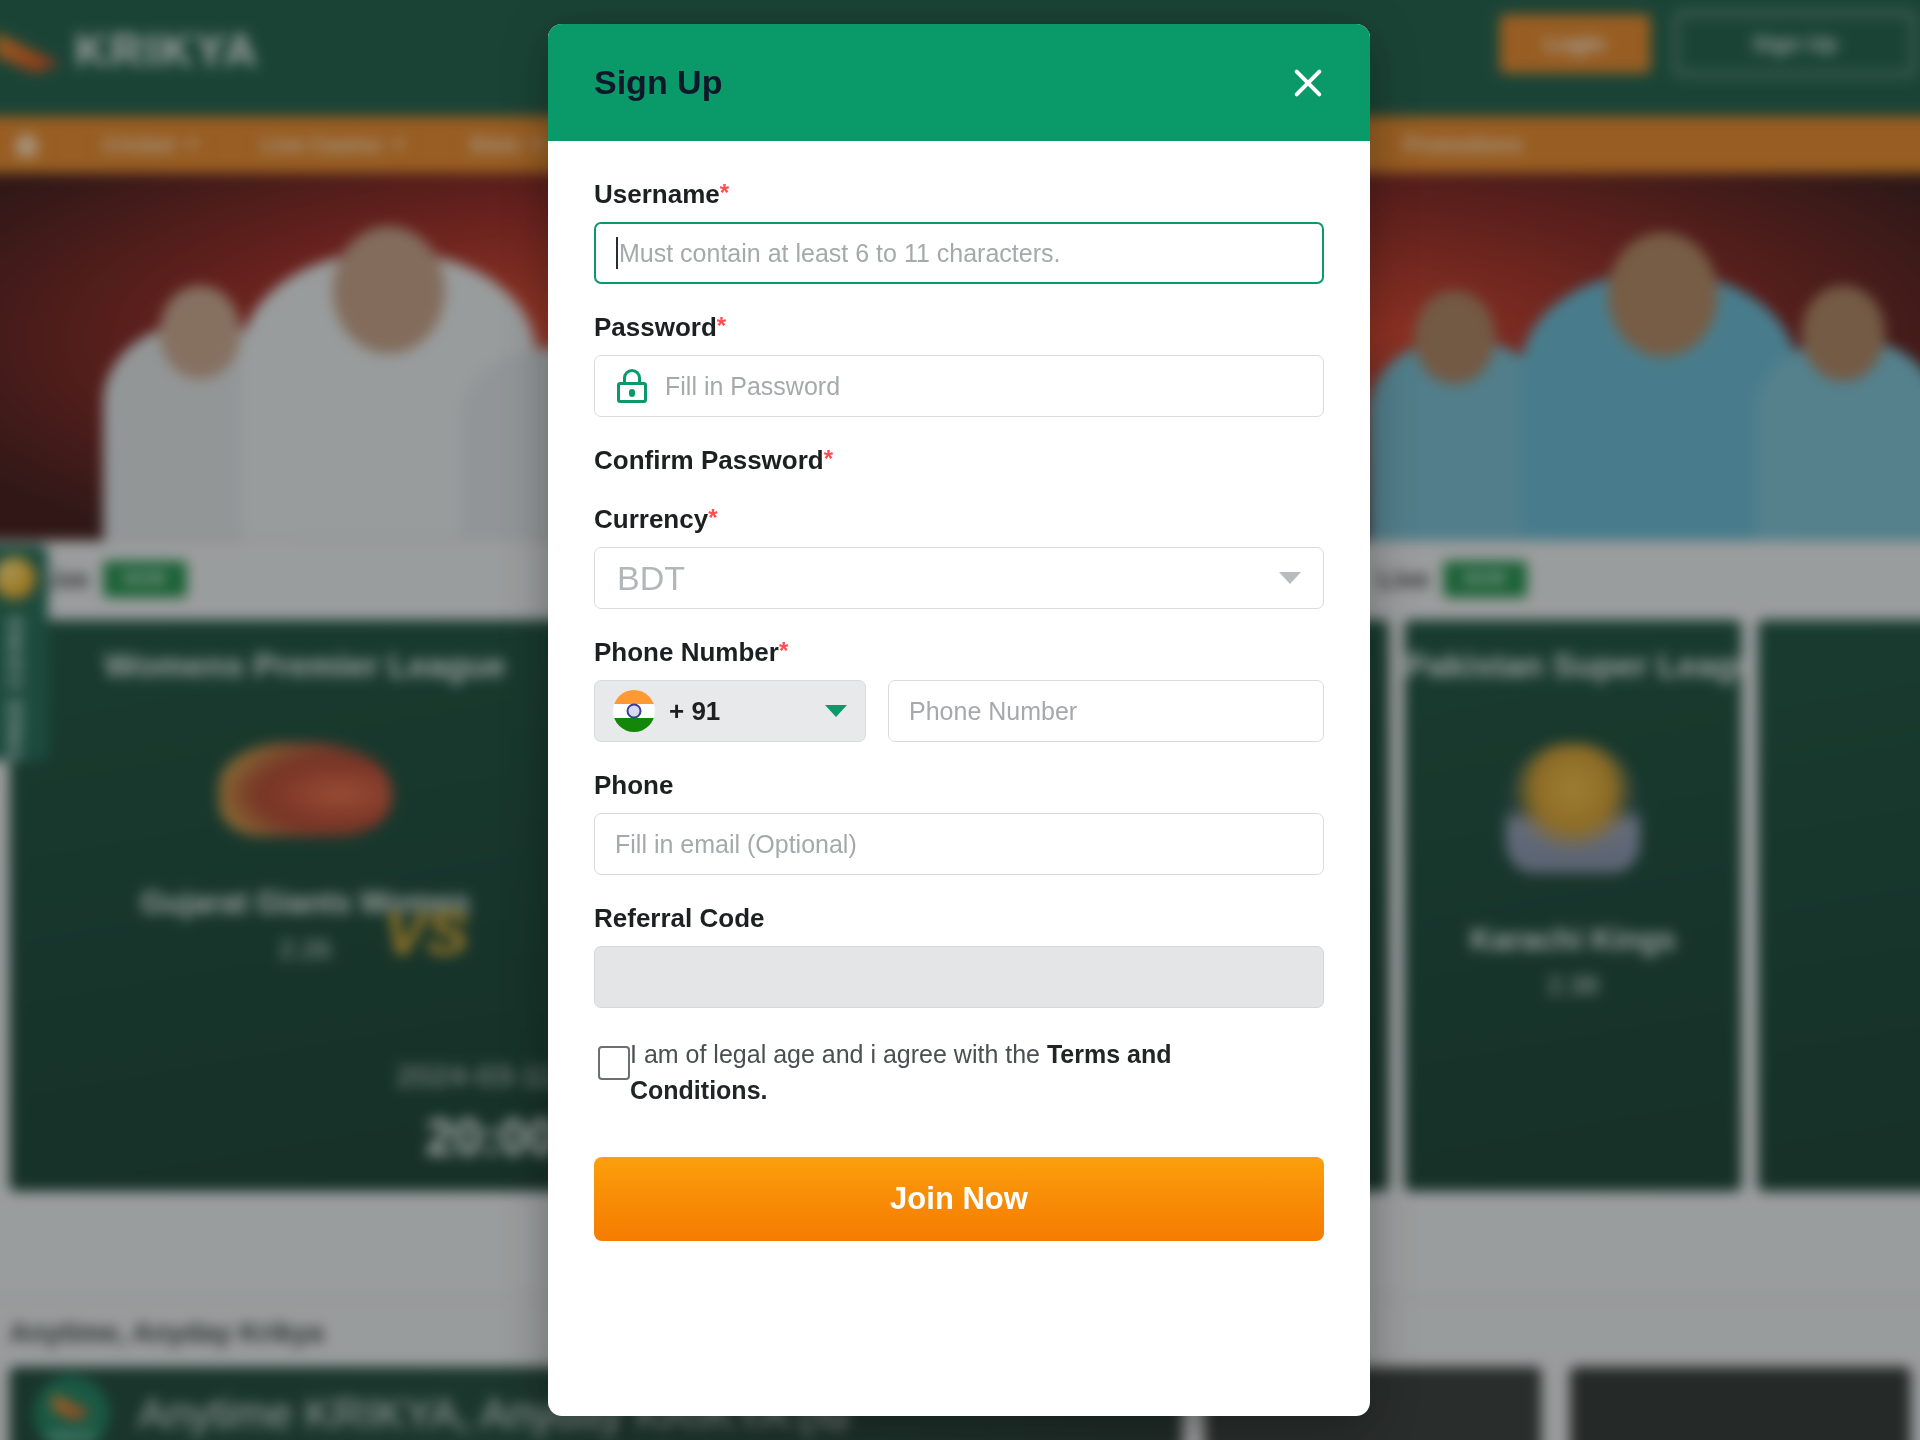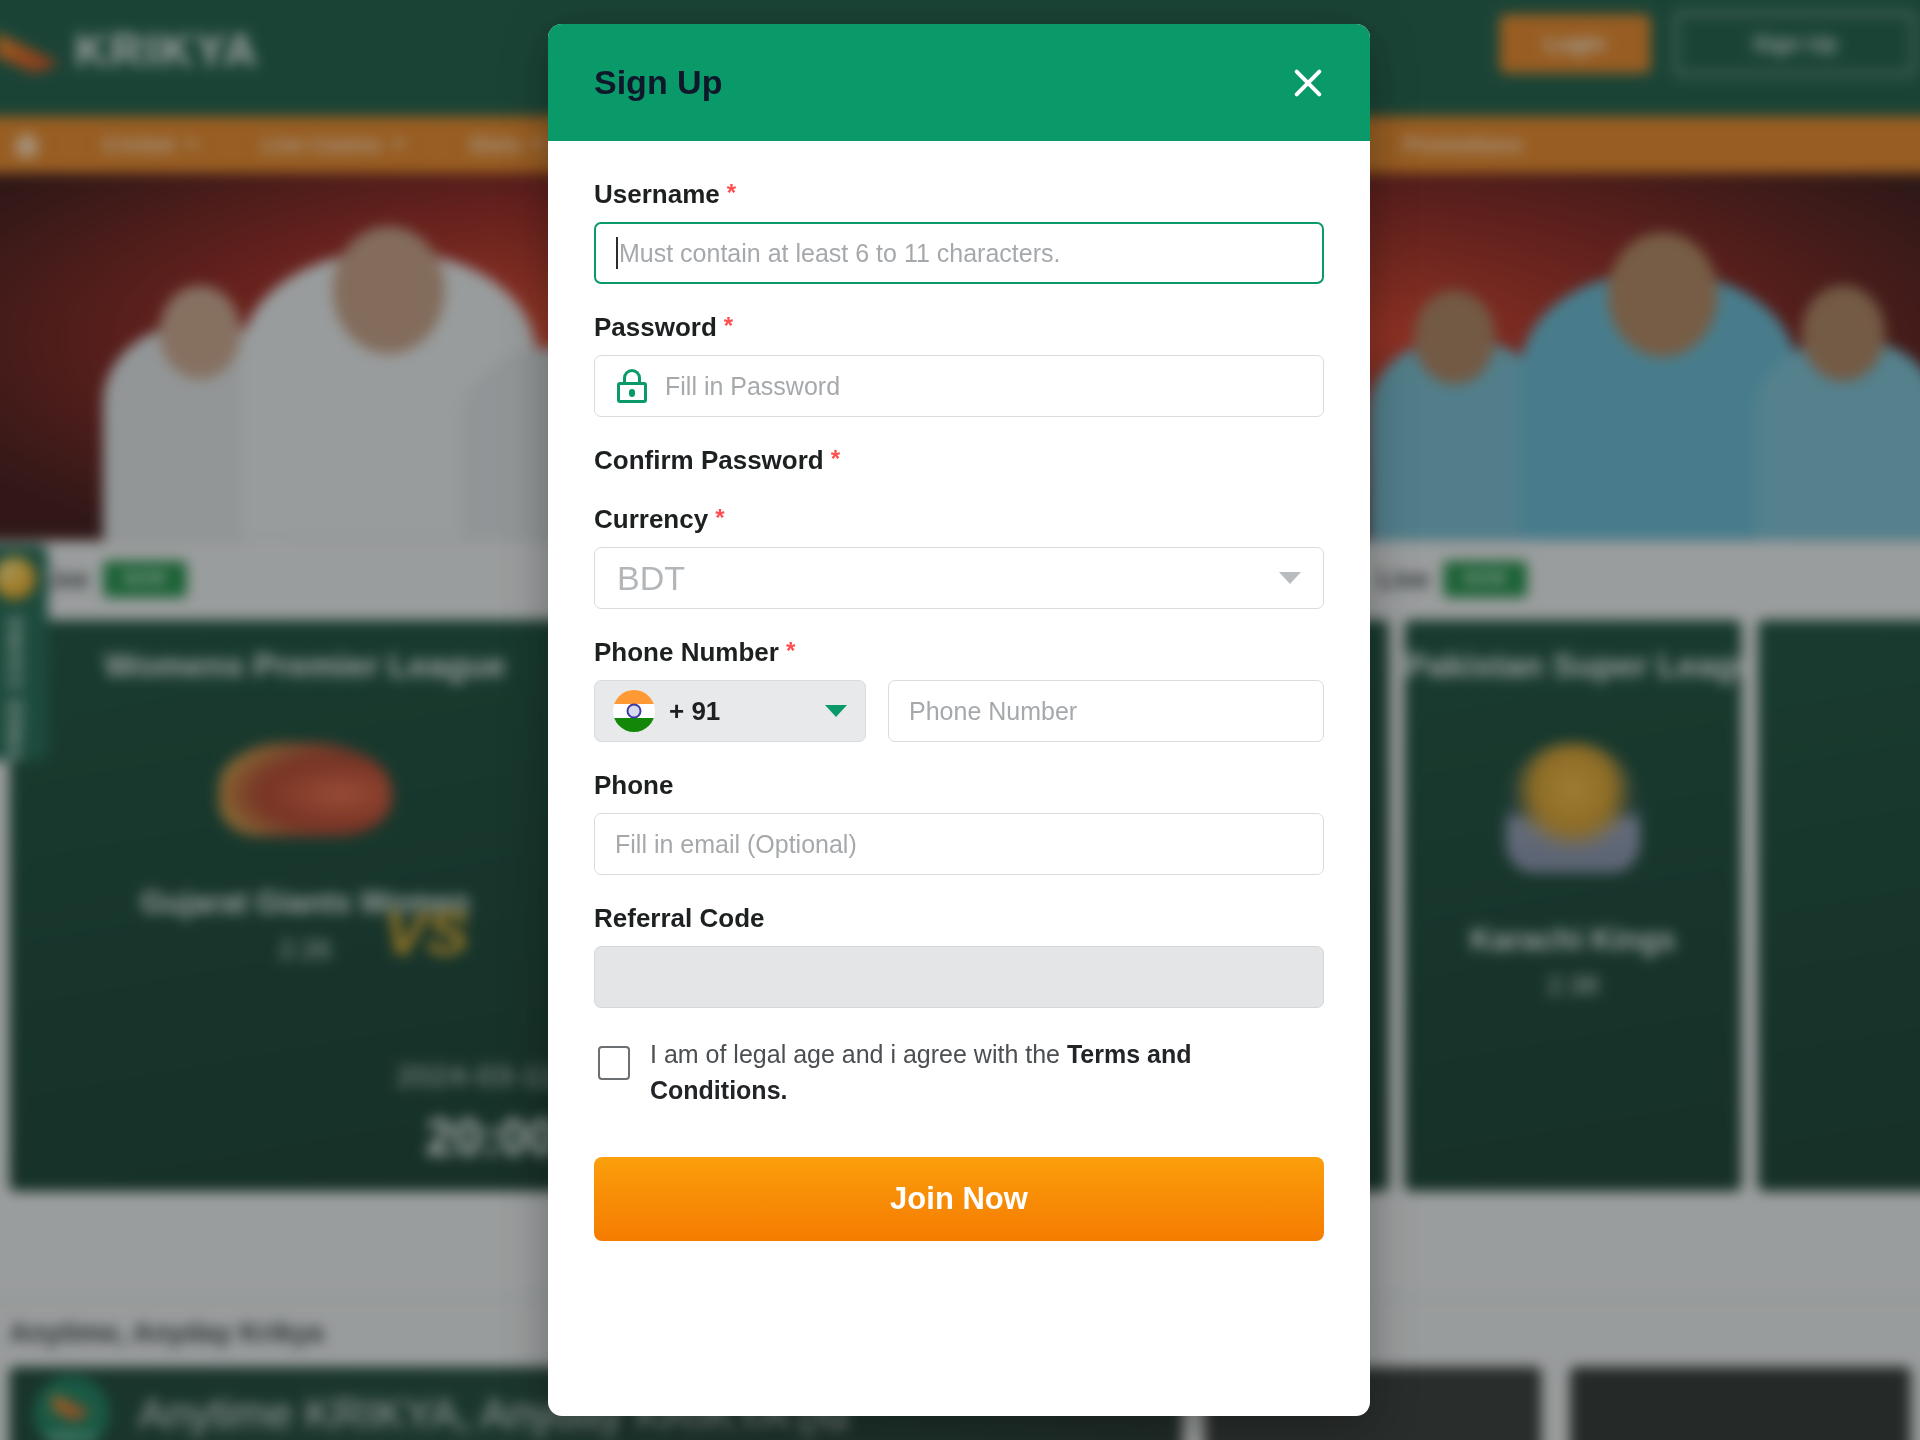"Username" .field-label { gap: 7px -> none }
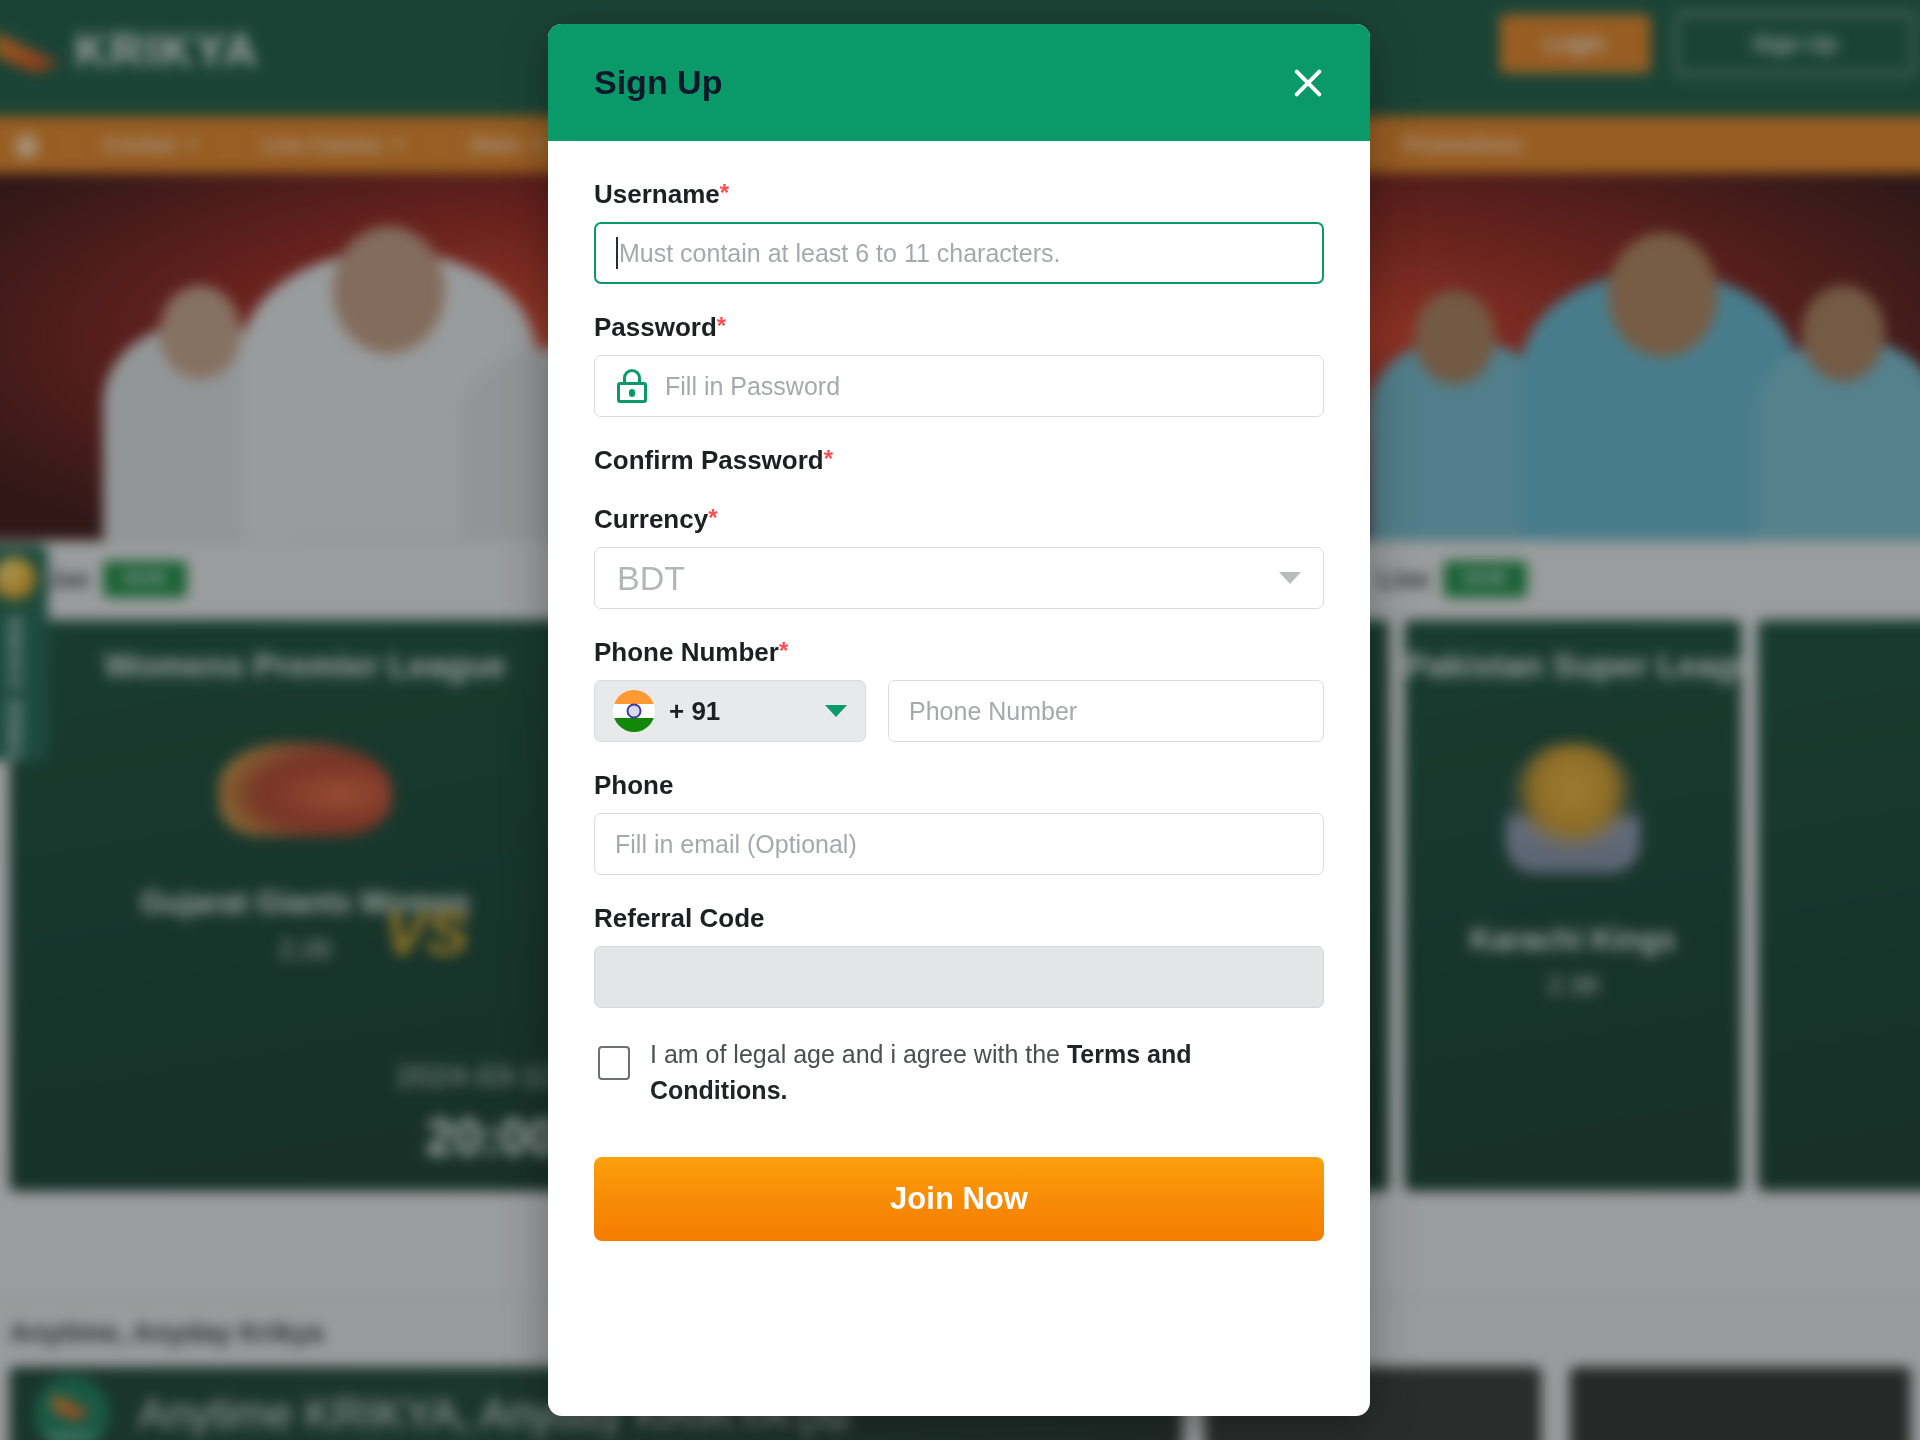"I am of legal age" .checkbox-row { gap: 20px -> none }
